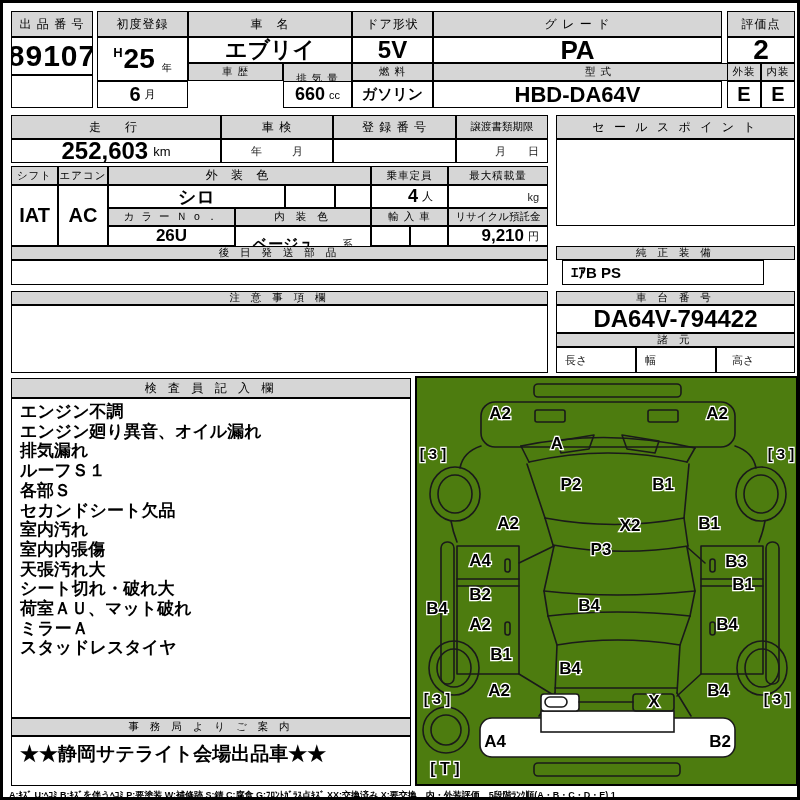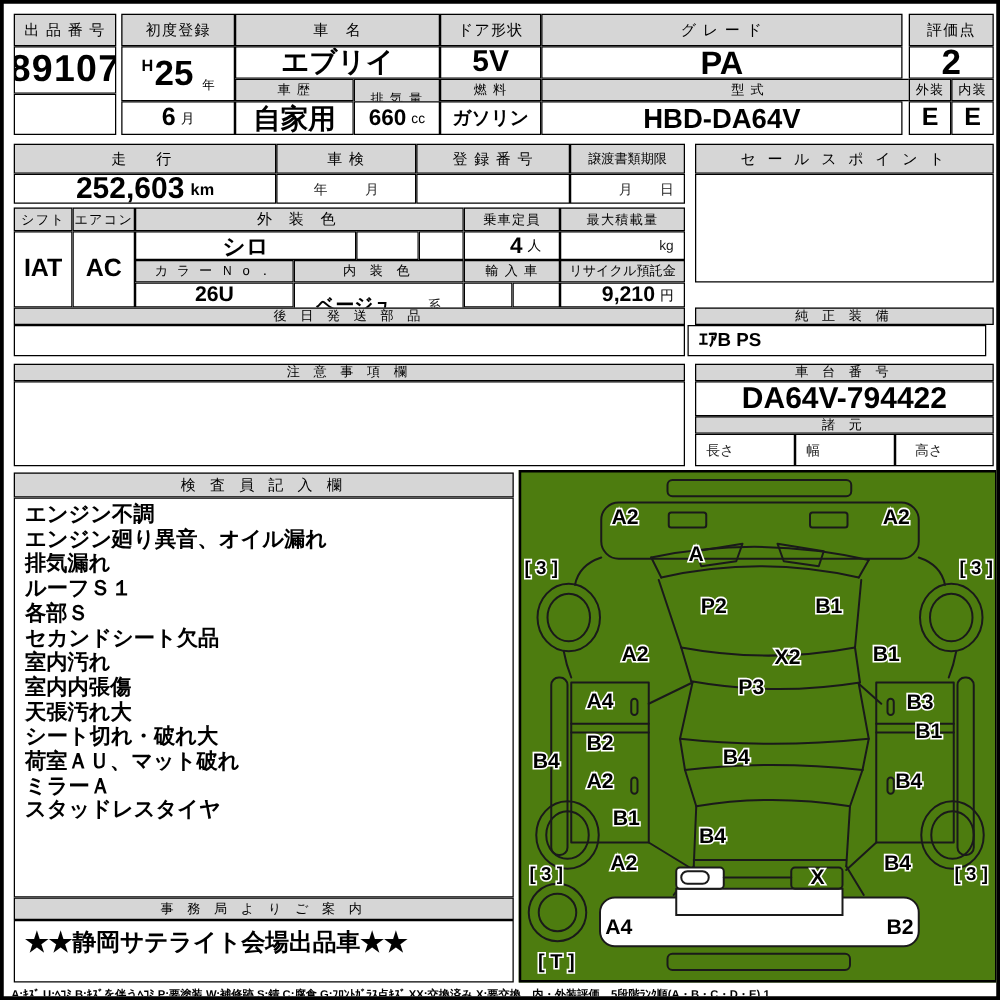"自家用" div.c { html: <div>自家用</div> -> none }
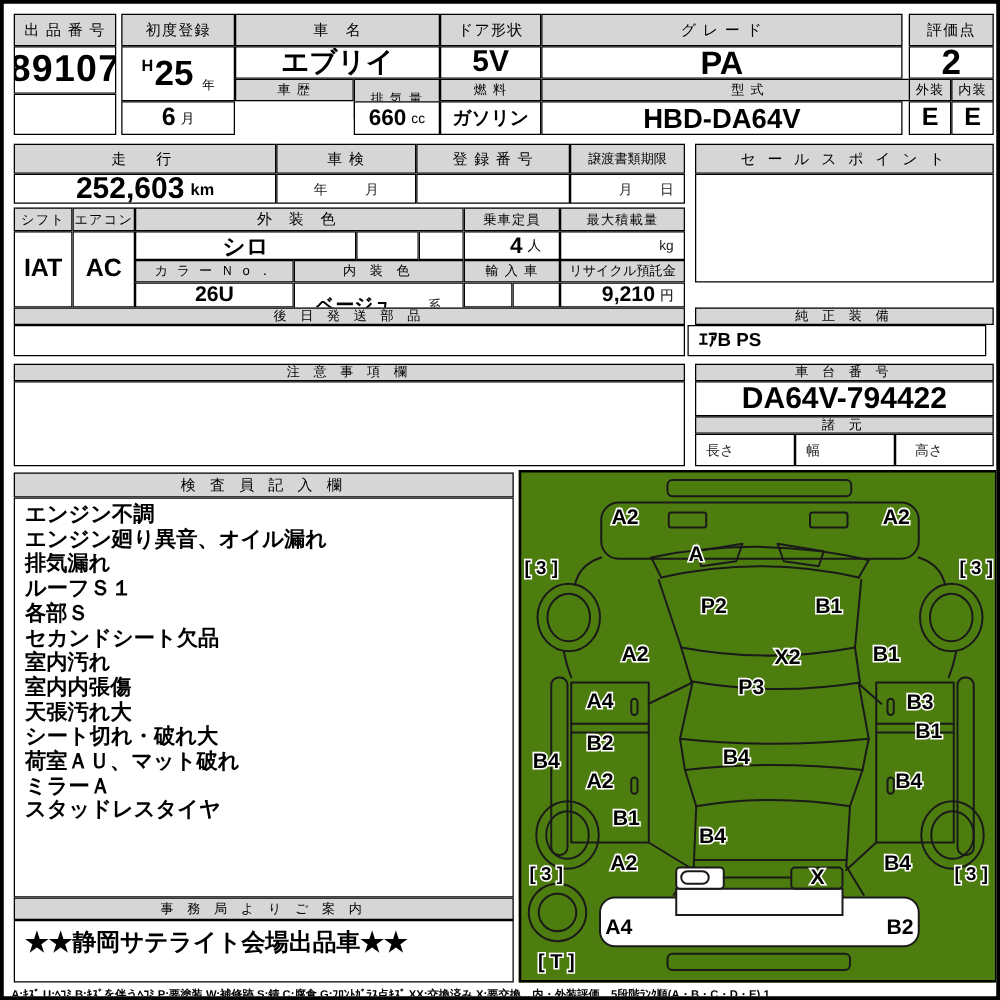"km" .unitb { font-weight: bold -> normal }
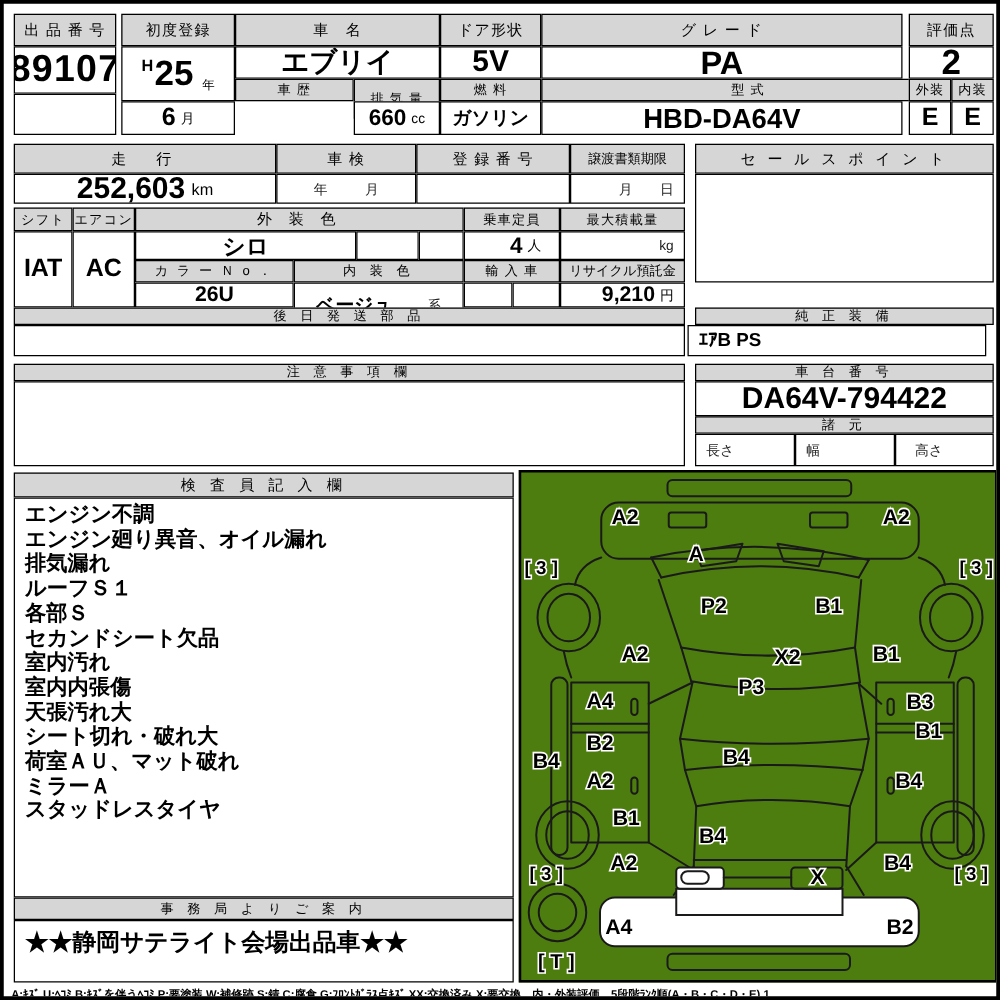"ｴｱB PS" div.c { left: 547px -> 559px; width: 239px -> 202px }
